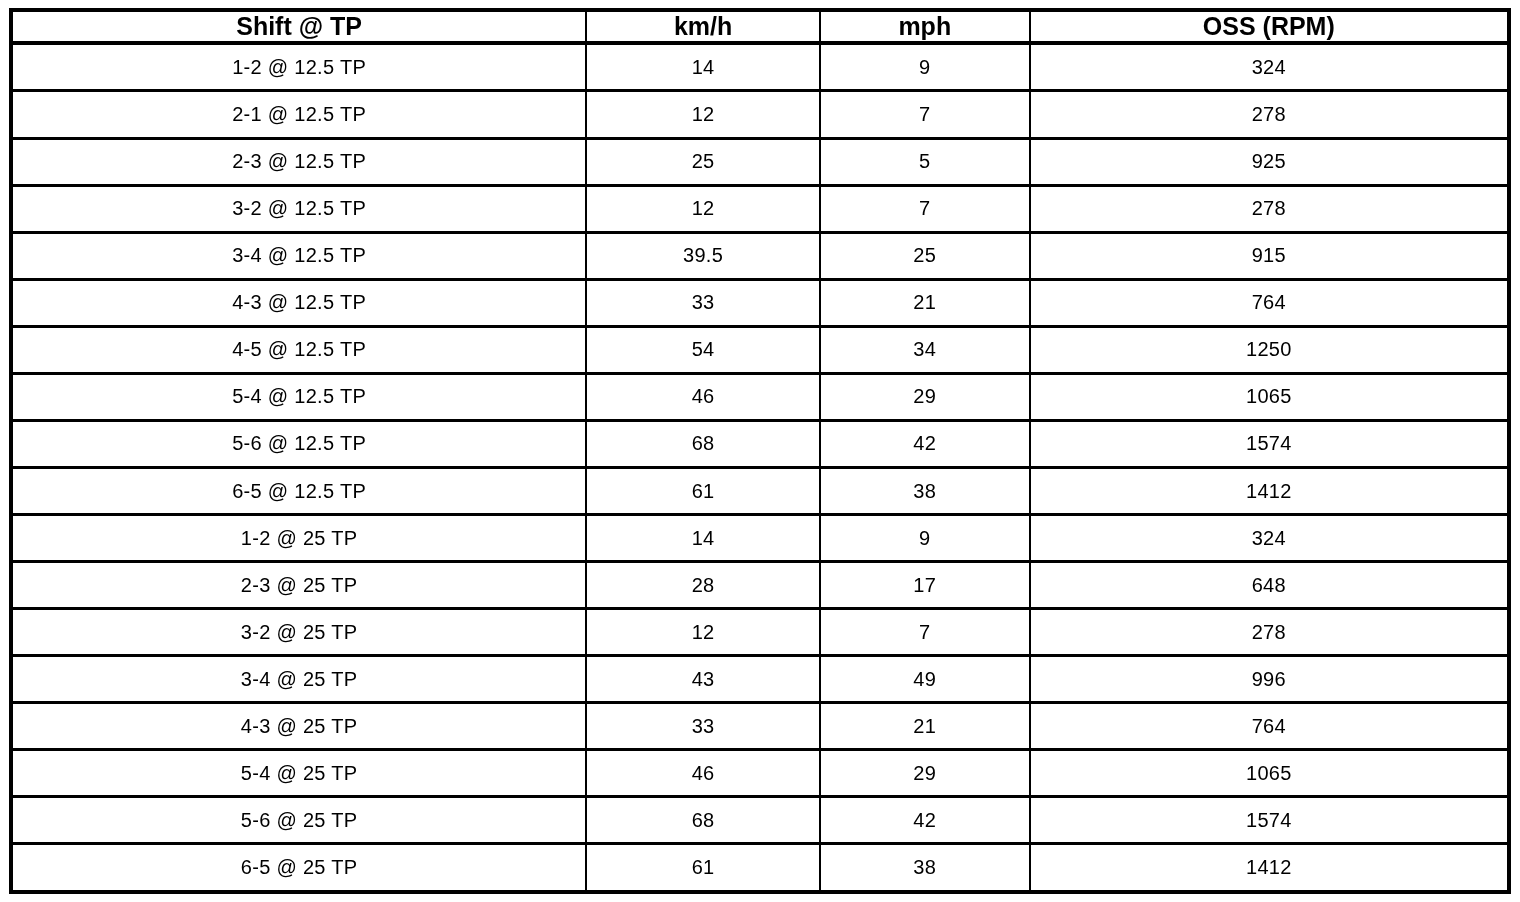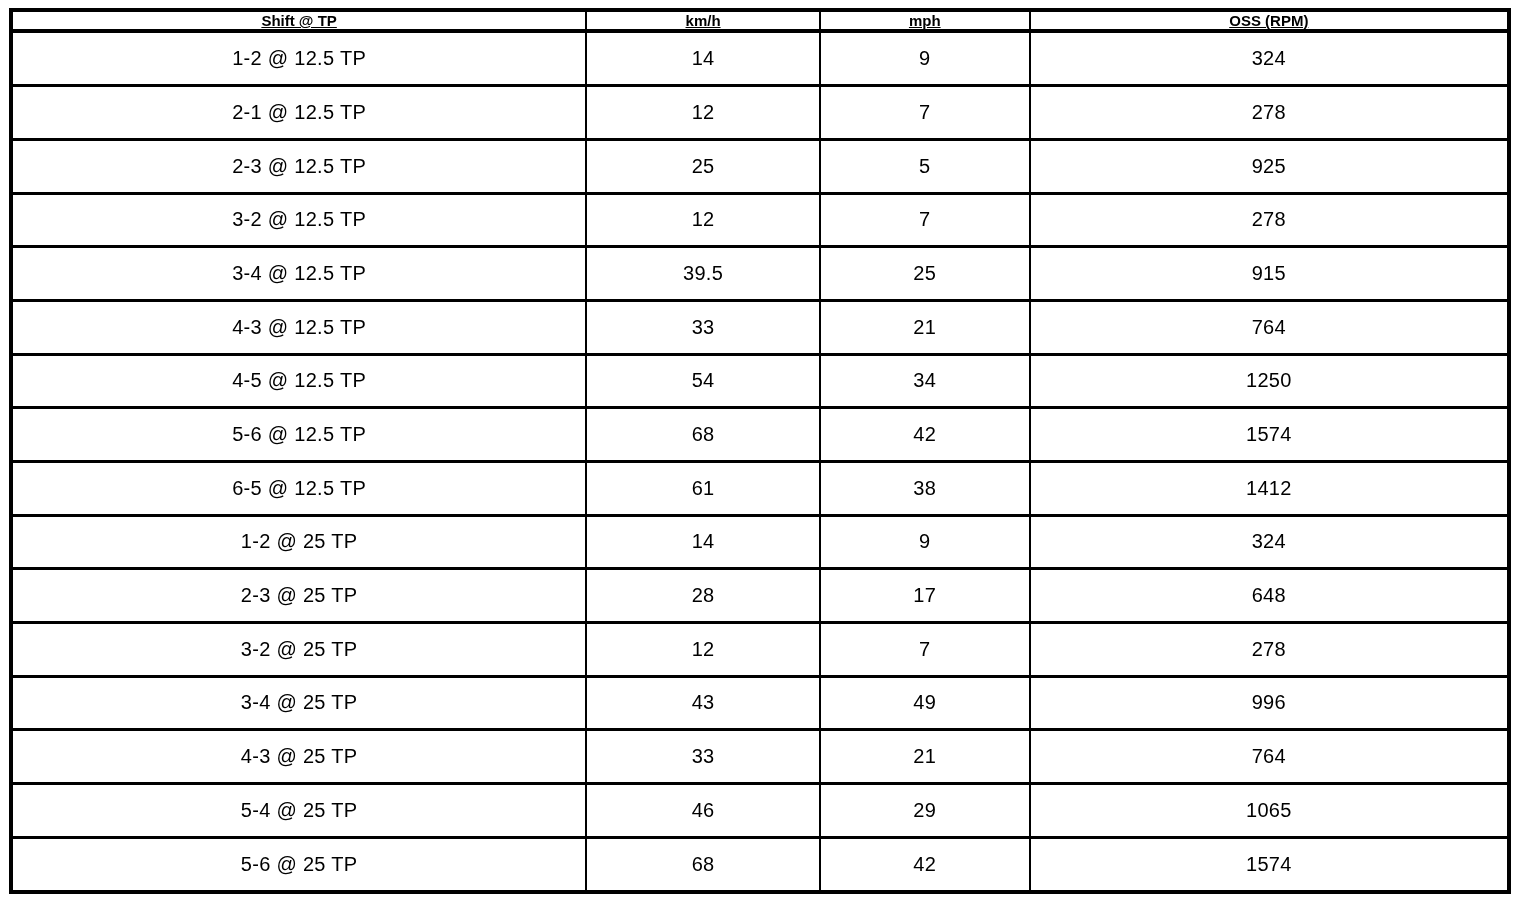"Shift @ TP" table.shift-table thead th { font-size: 15px -> 25px; text-decoration: underline -> none }
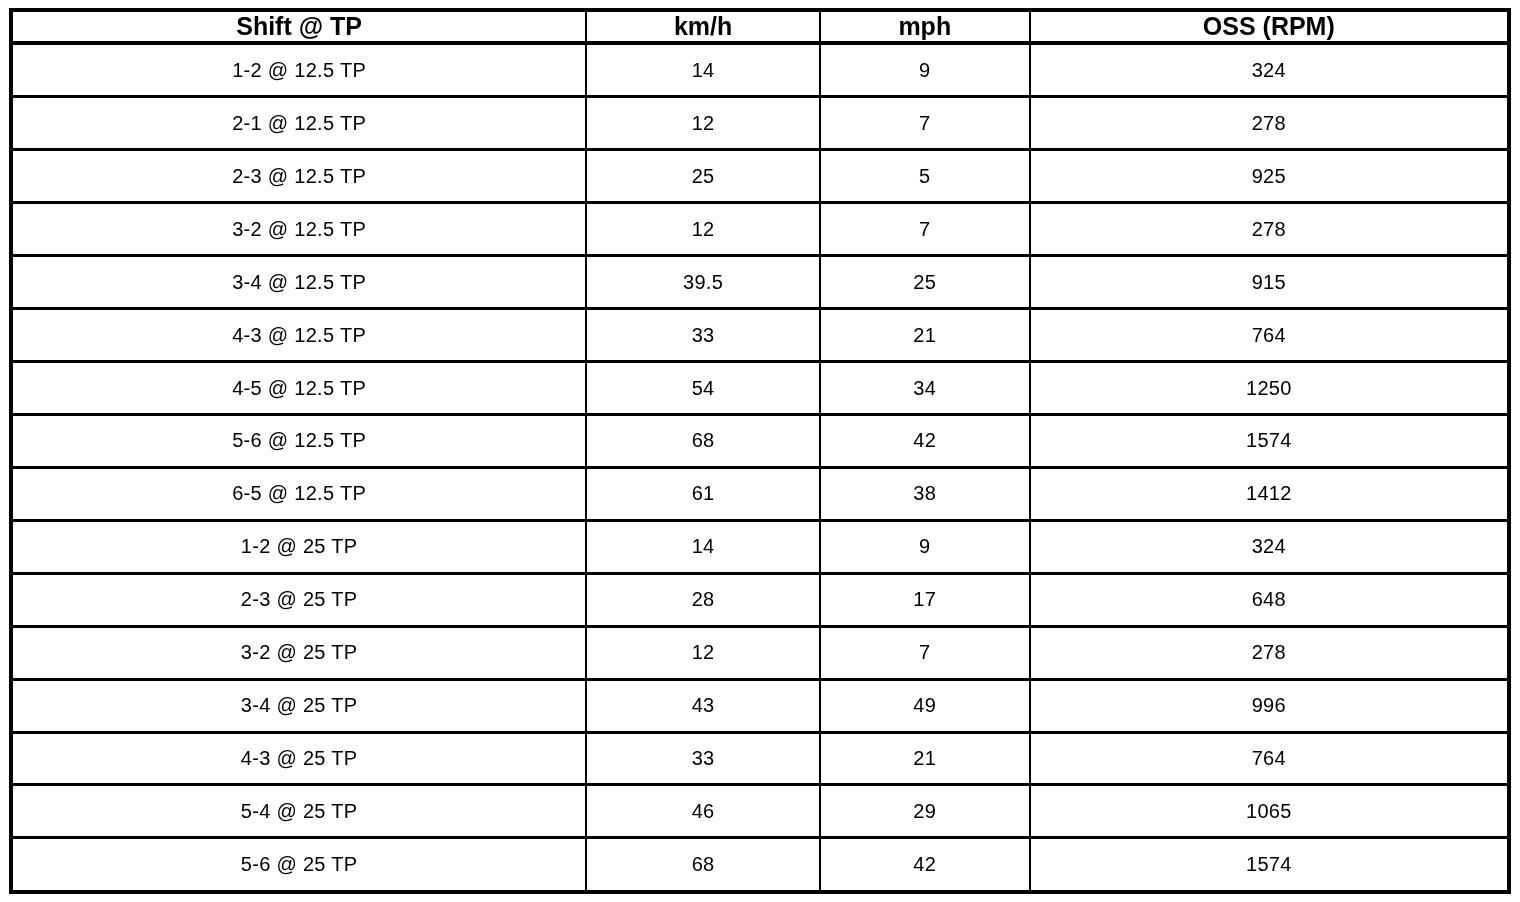"5-4 @ 12.5 TP" tr { html: none -> <tr> <td>5-4 @ 12.5 TP</td> <td>46</td> <td>29</td> <td>1065</td> </tr> }
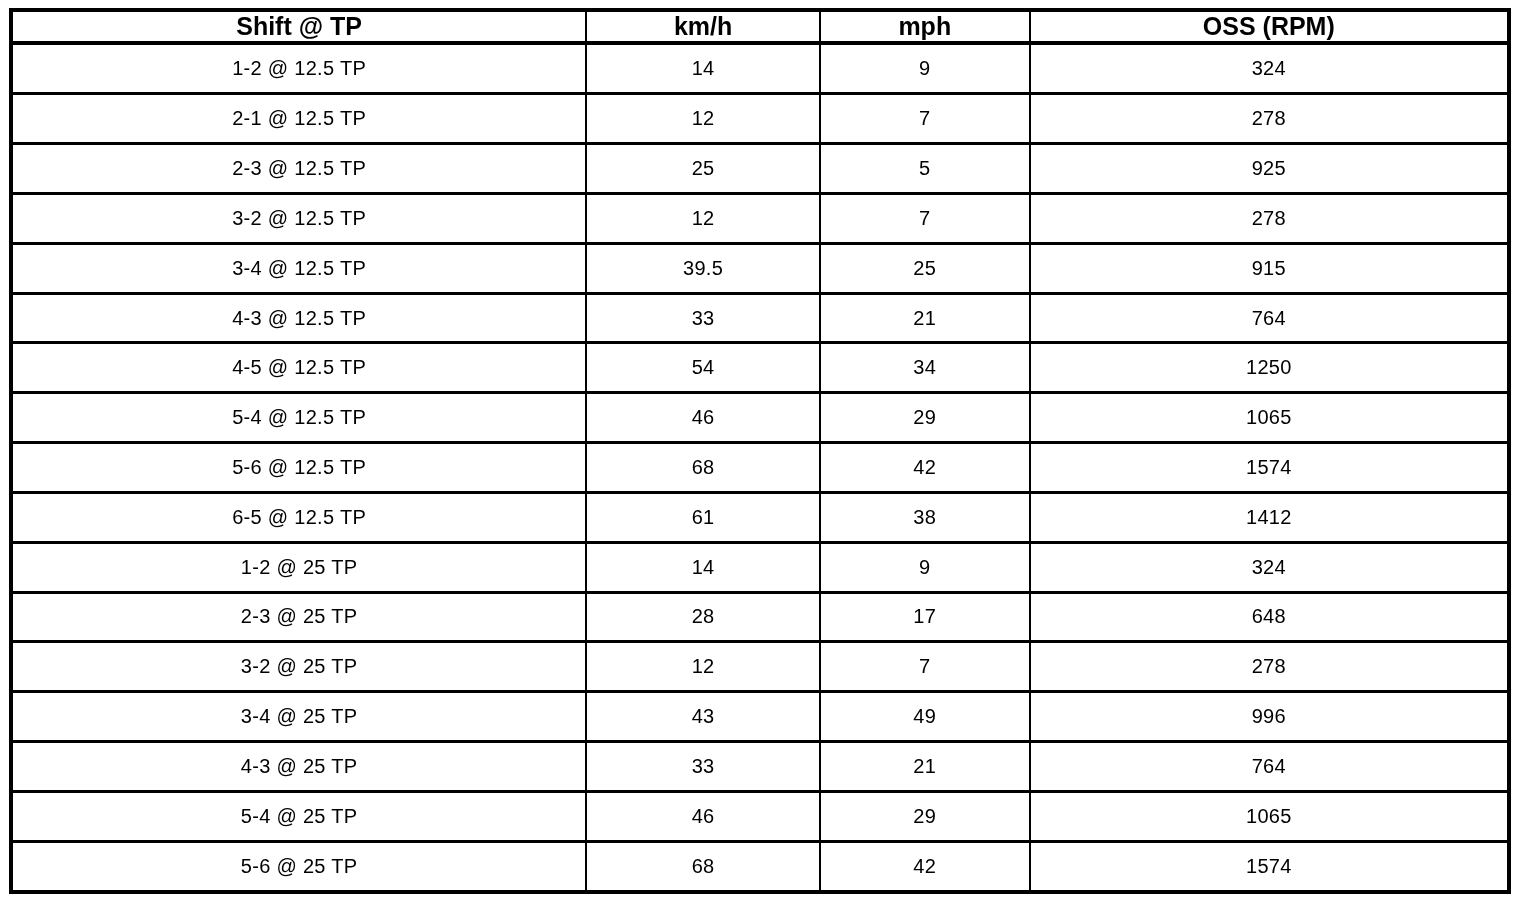"6-5 @ 25 TP" tr { html: none -> <tr> <td>6-5 @ 25 TP</td> <td>61</td> <td>38</td> <td>1412</td> </tr> }
